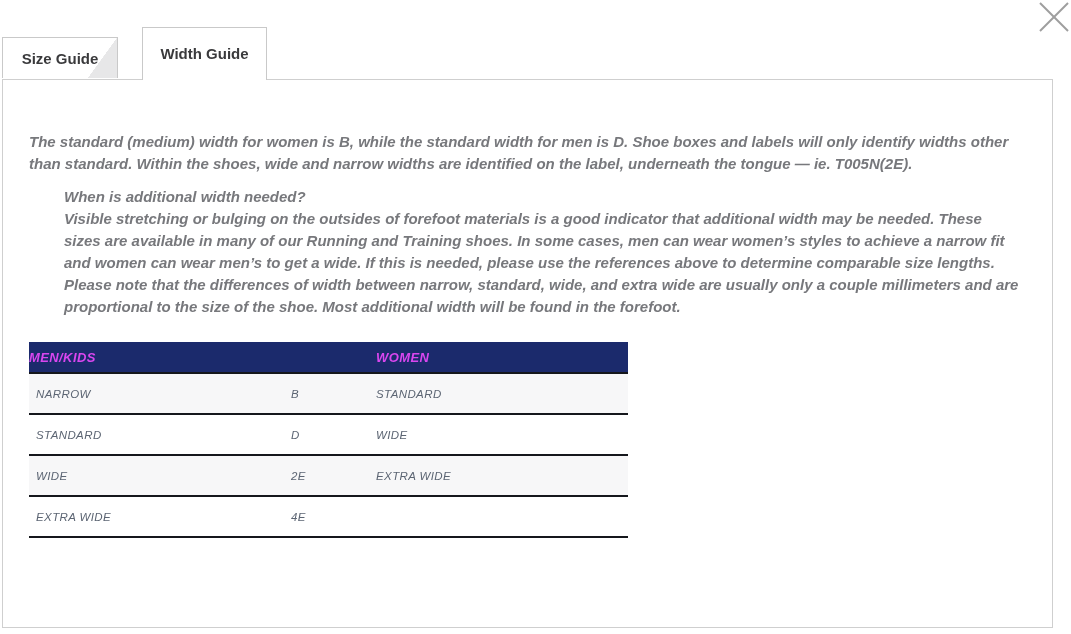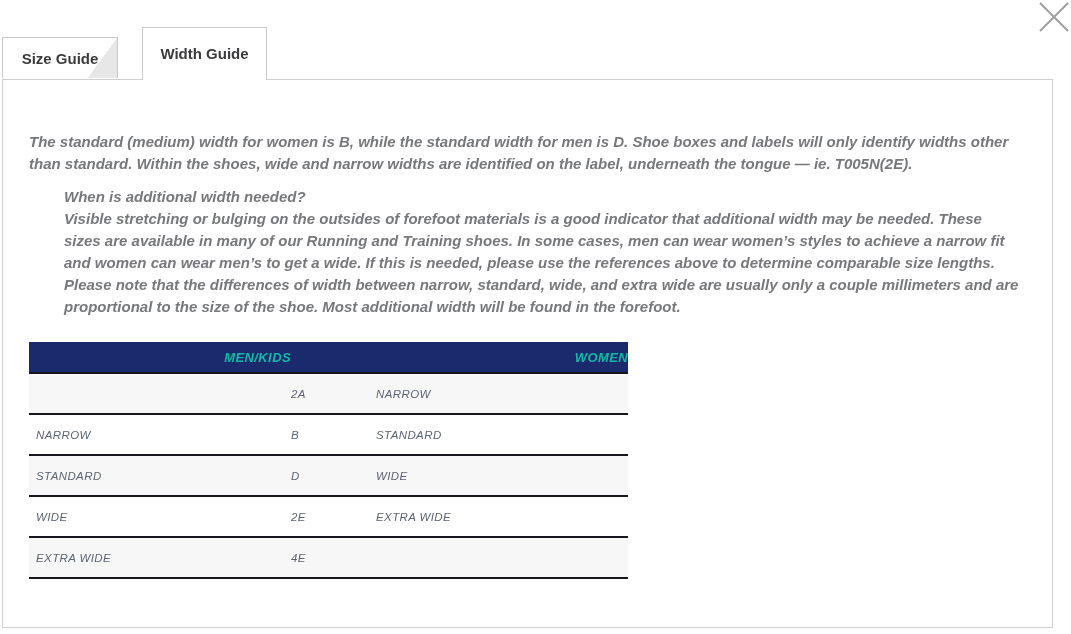"MEN/KIDS" table.width-table thead th { color: #14b8a6 -> #d946ef; text-align: right -> left }
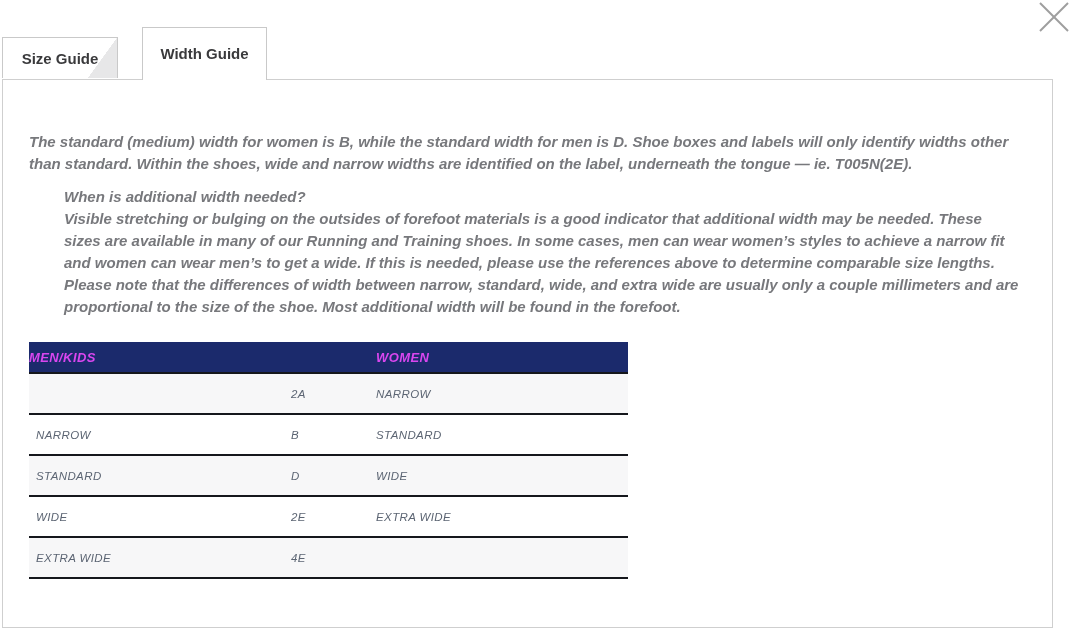"2A" tr { html: <tr> <td></td> <td>2A</td> <td>NARROW</td> </tr> -> none }
